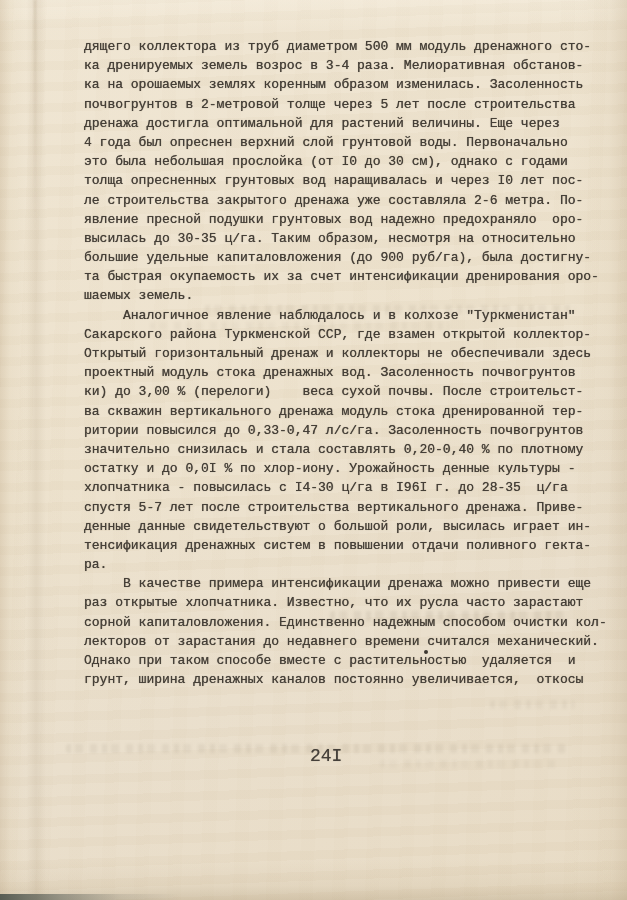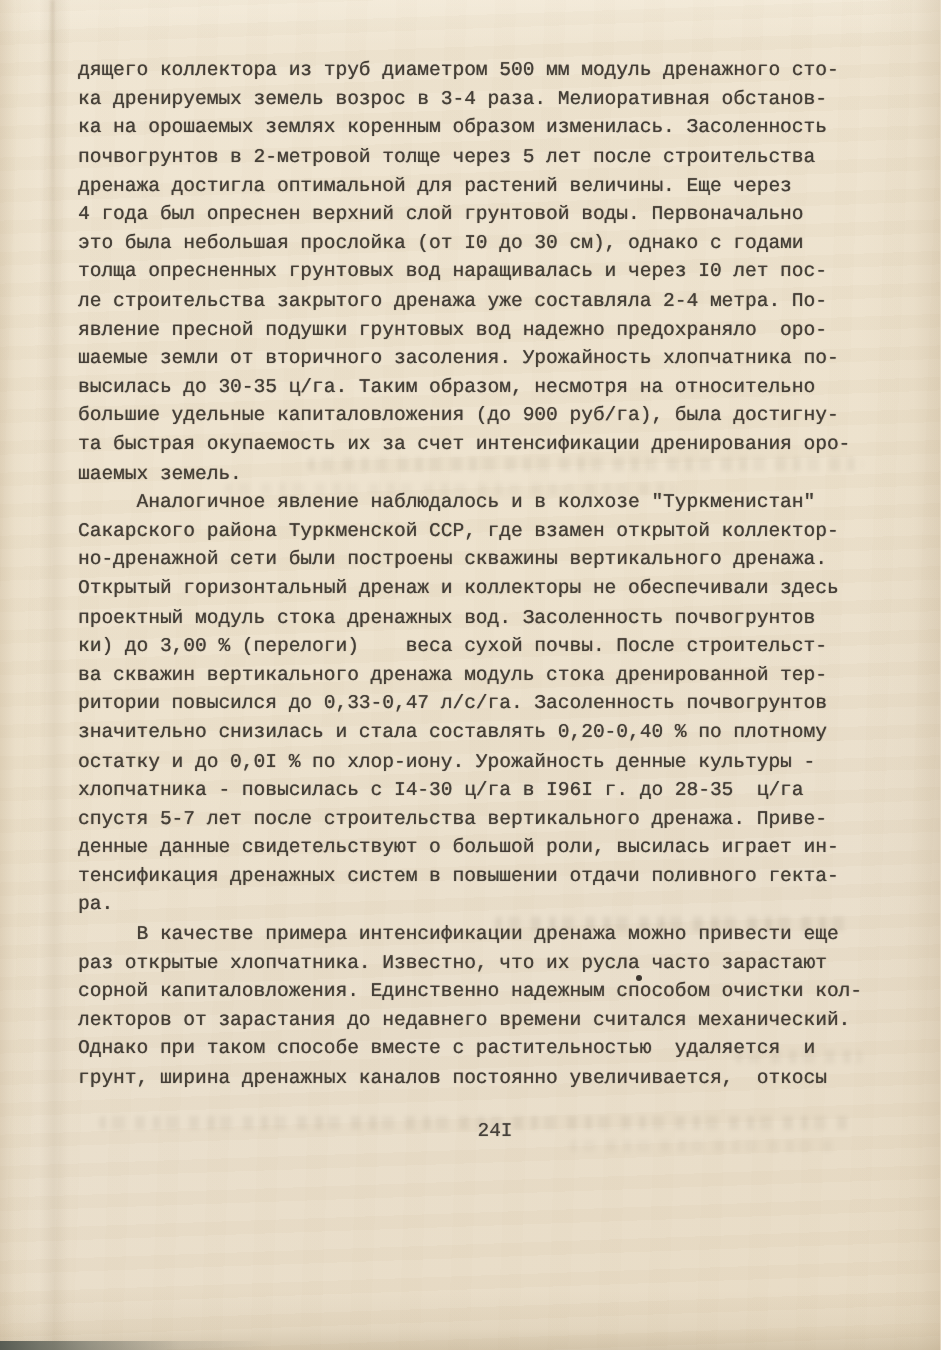"дящего коллектора из труб диаметром" .text-block { left: 52px -> 84px }
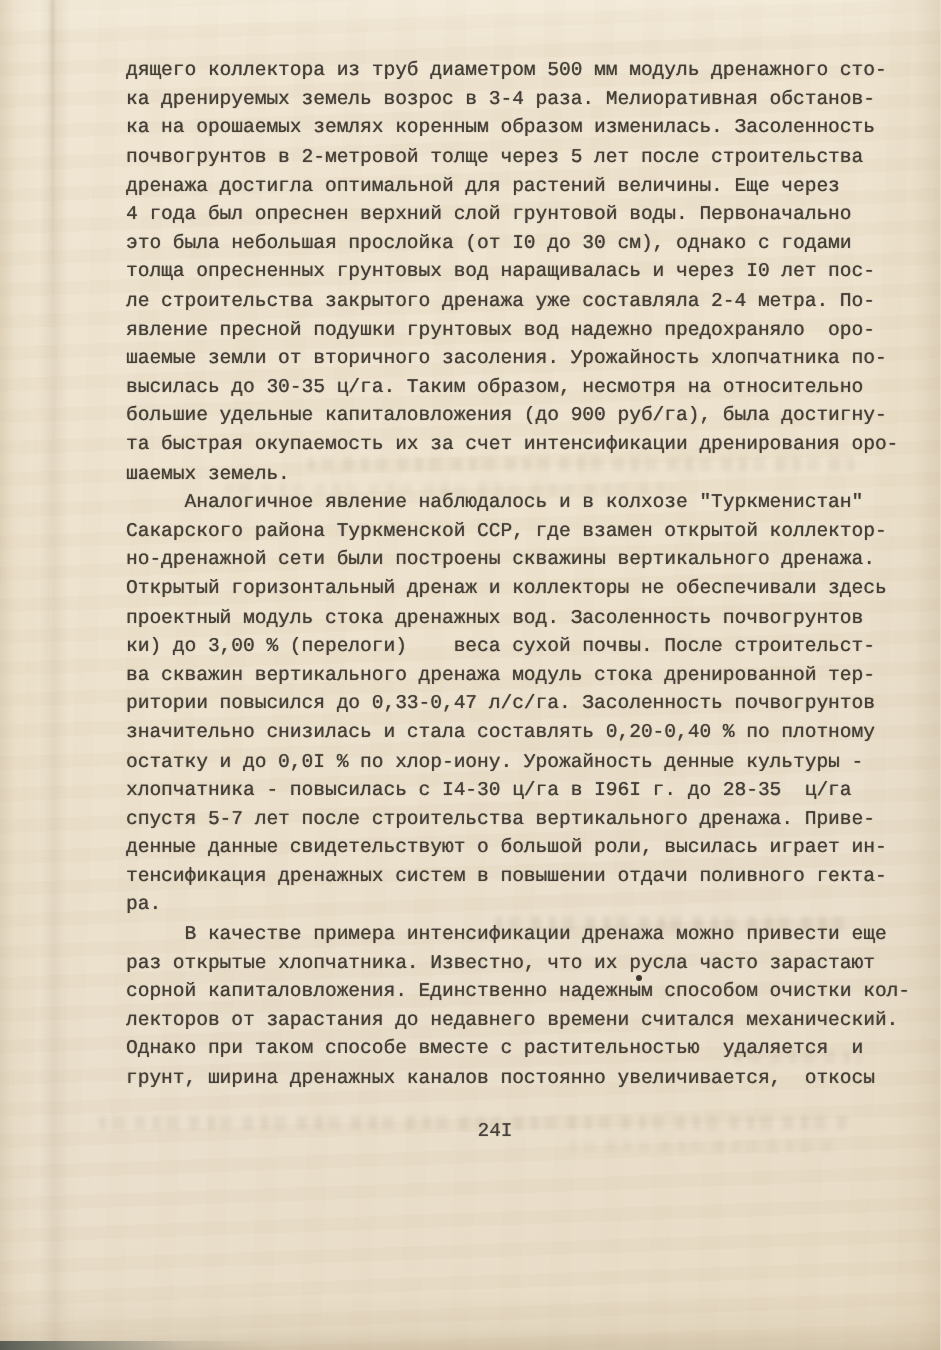"ле строительства закрытого дренажа уже" div.line { text: 2-4 -> 2-6 }
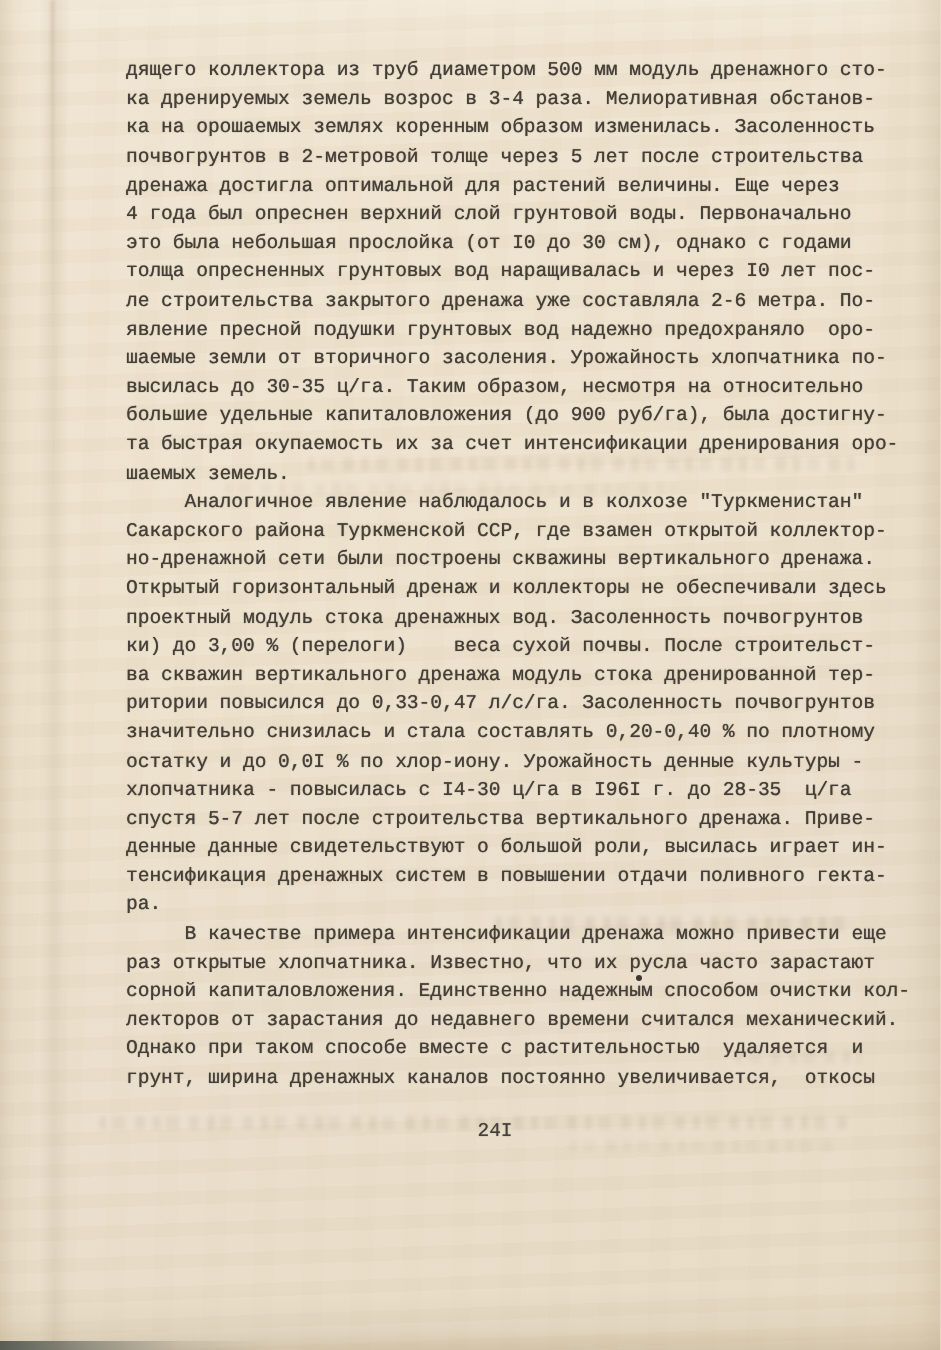"шаемые земли от вторичного засоления." div.line { html: <div>шаемые земли от вторичного засоления. Урожайность хлопчатника по-</div> -> none }
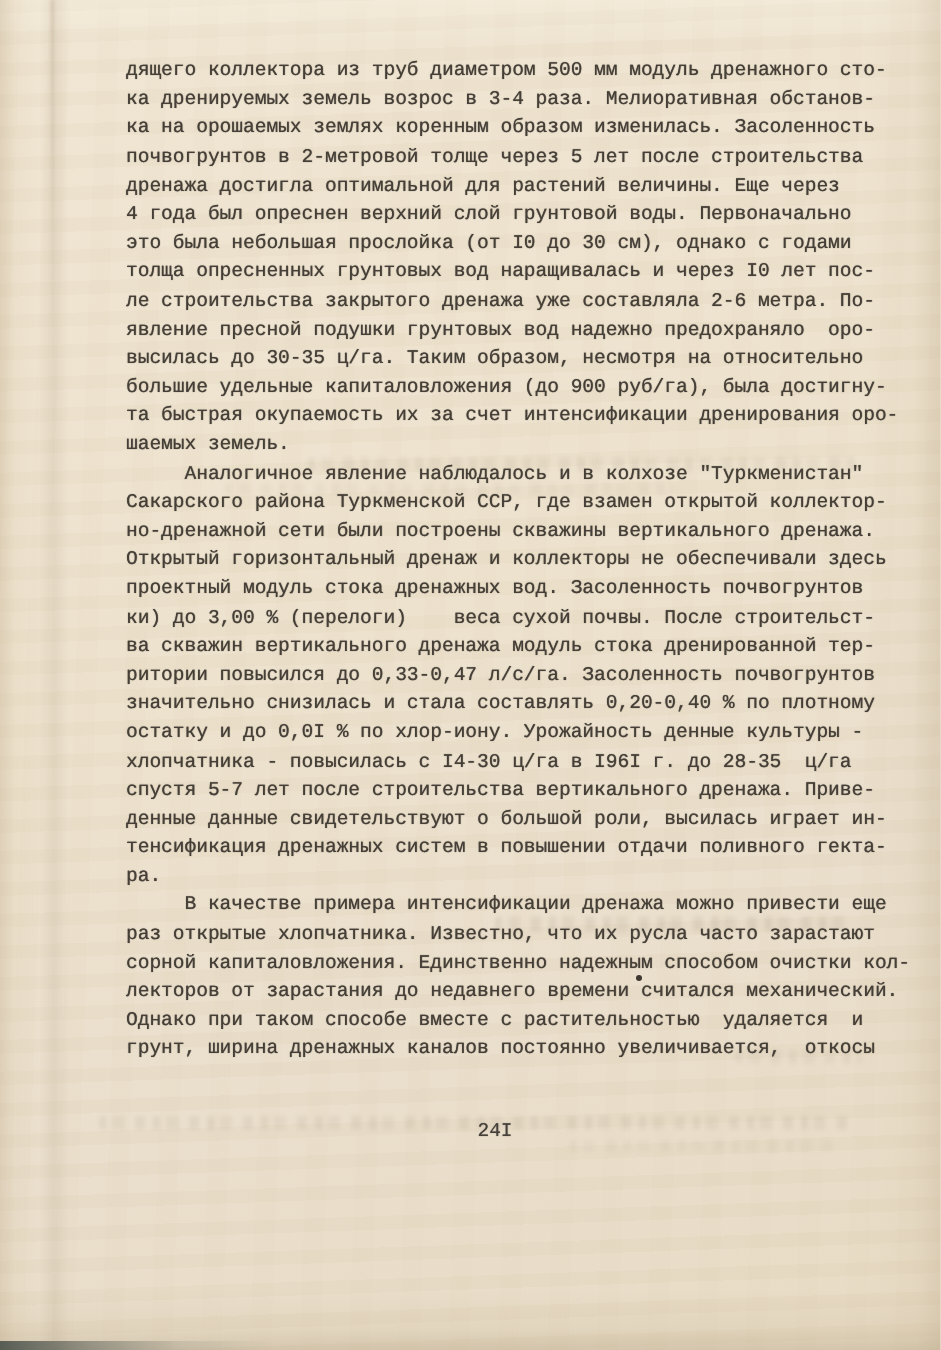"но-дренажной сети были построены" div.line { html: <div>но-дренажной сети были построены скважины вертикального дренажа.</div> -> none }
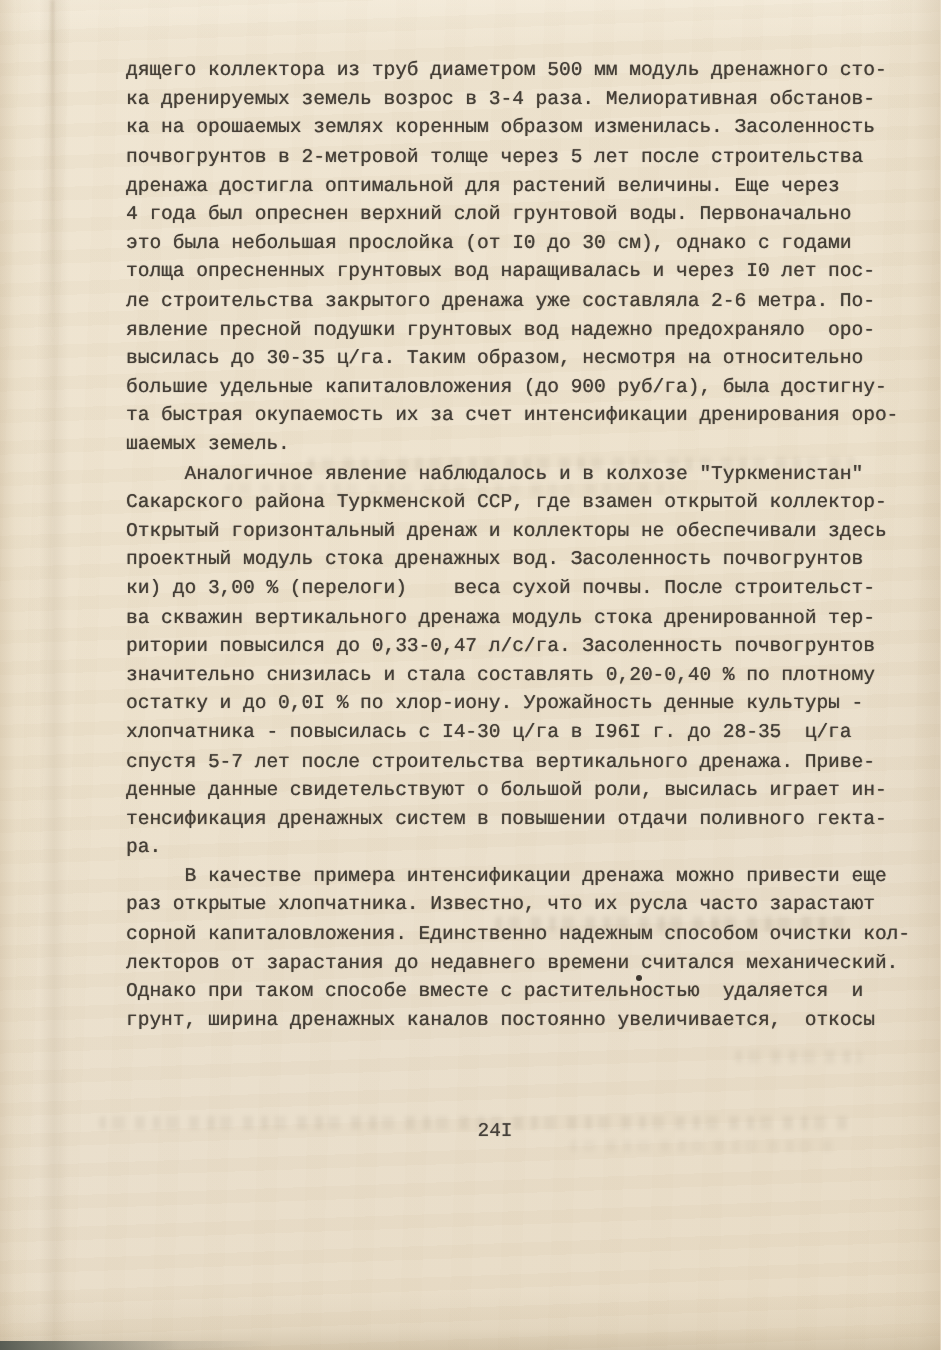"24I" .page-number { font-size: 13px -> 18px; text-align: center -> none }
